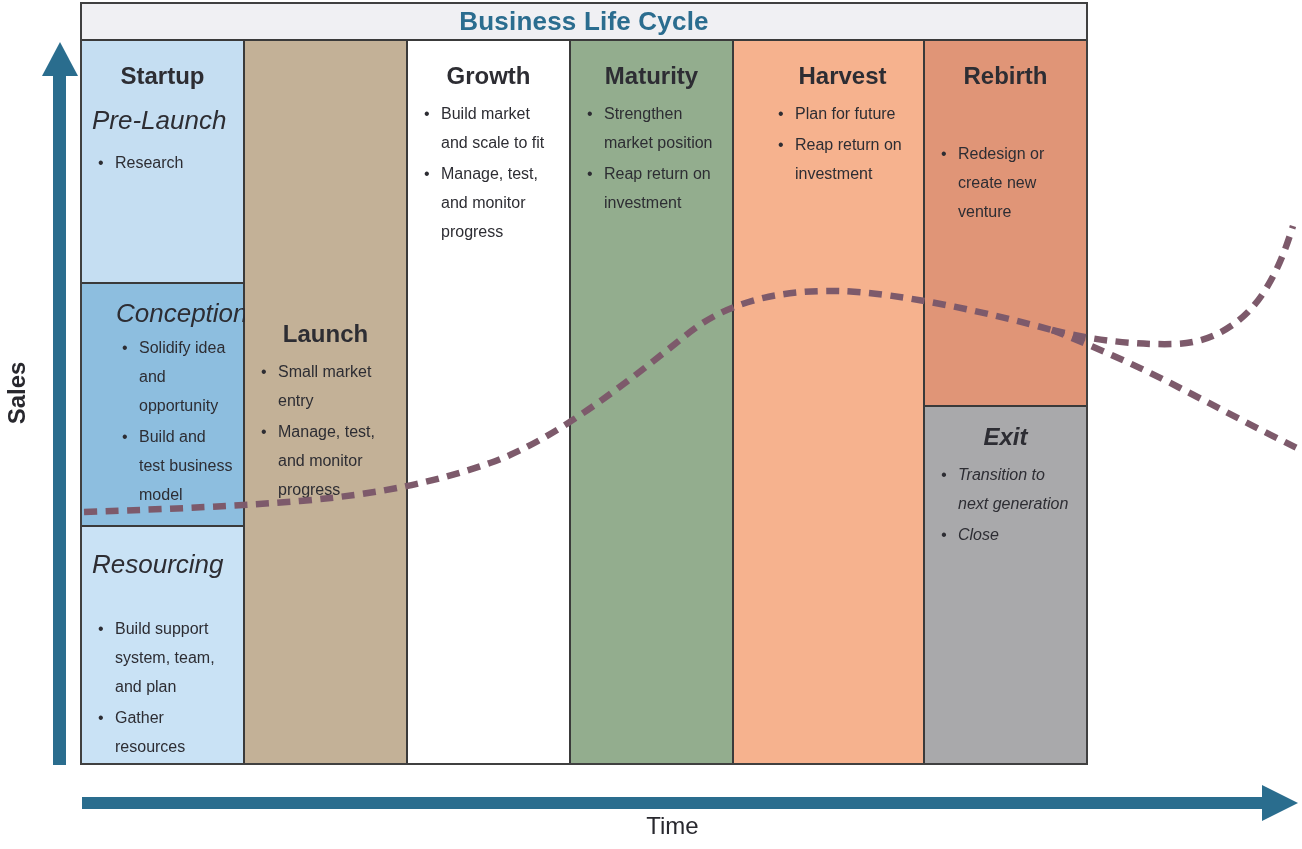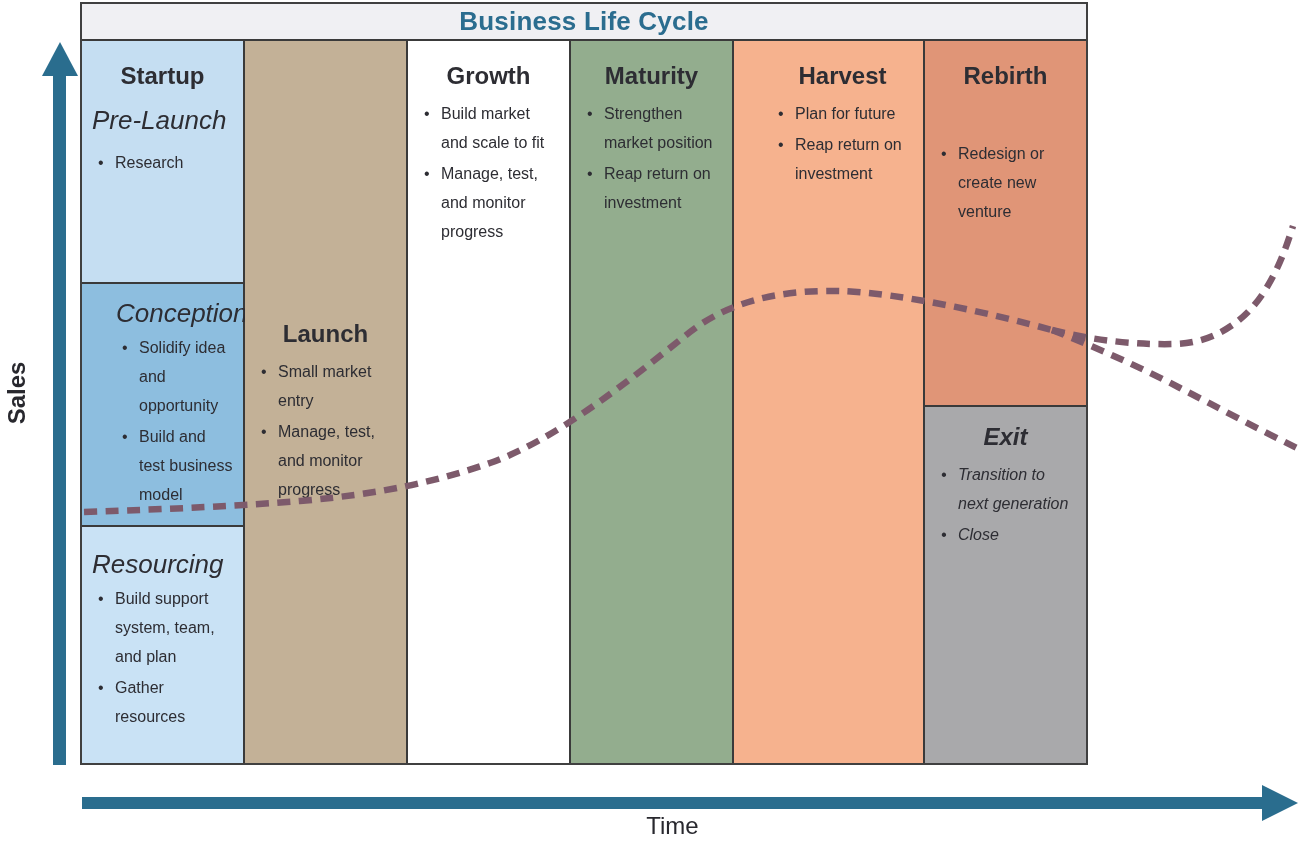"Resourcing" .bg-resourcing { justify-content: none -> space-between }
